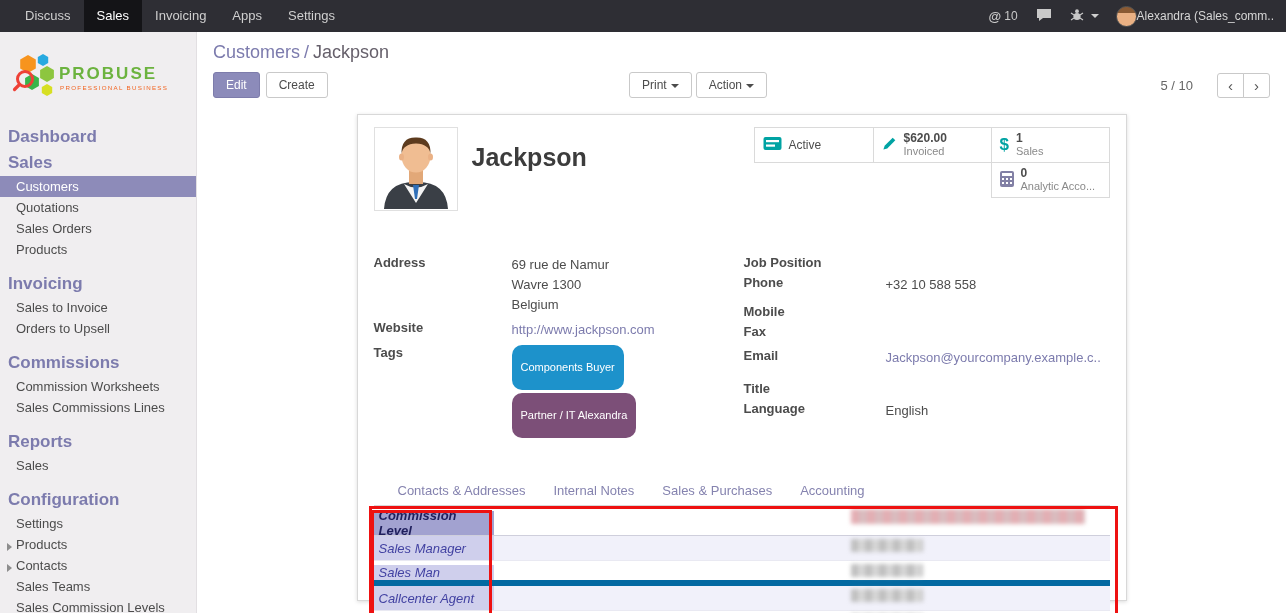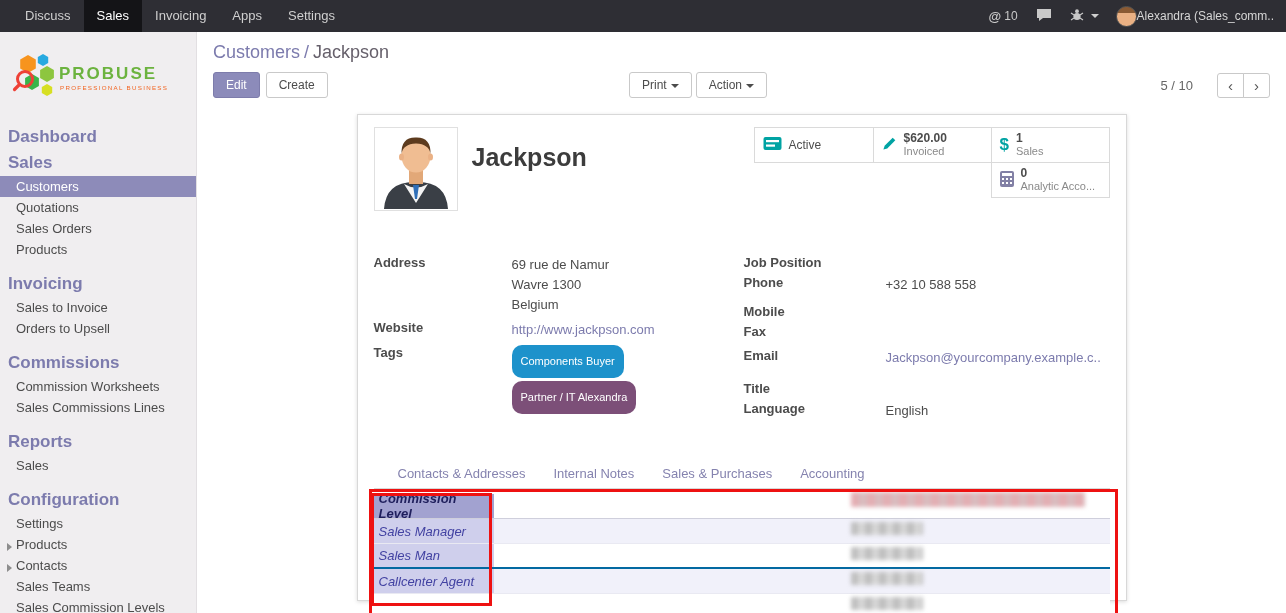"Components Buyer" .tag-pill { padding: 10px 9px -> 16px 9px }
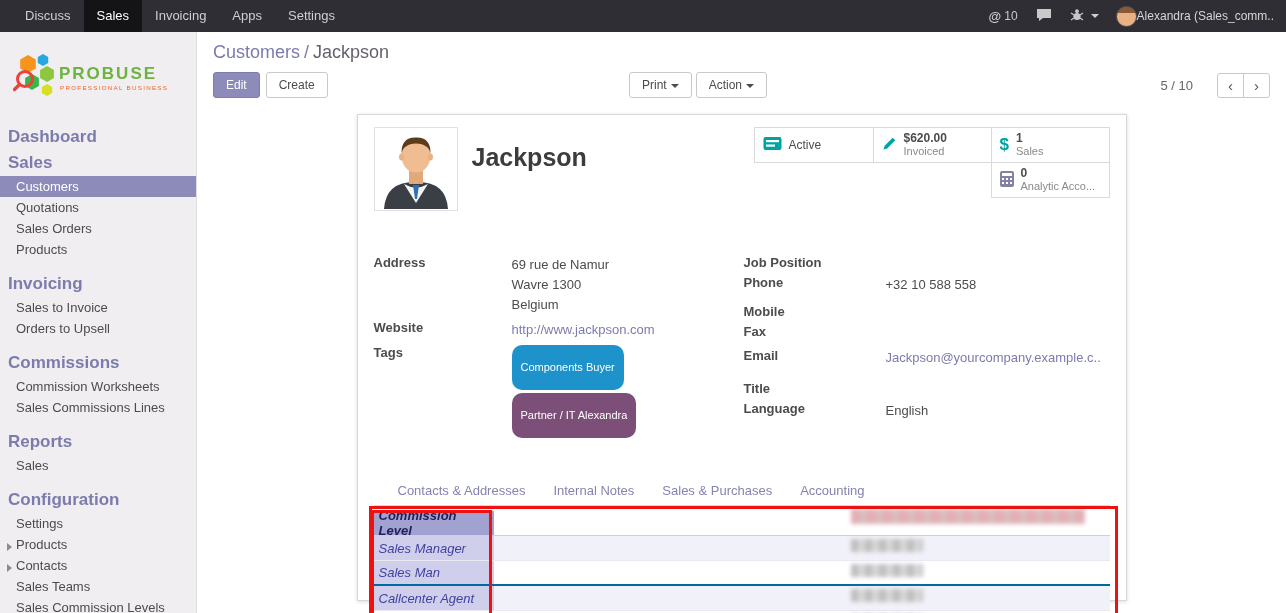"Sales Man" .trow.even { align-items: none -> flex-end; border-bottom: 2px solid #0369a1 -> 6px solid #0369a1 }
